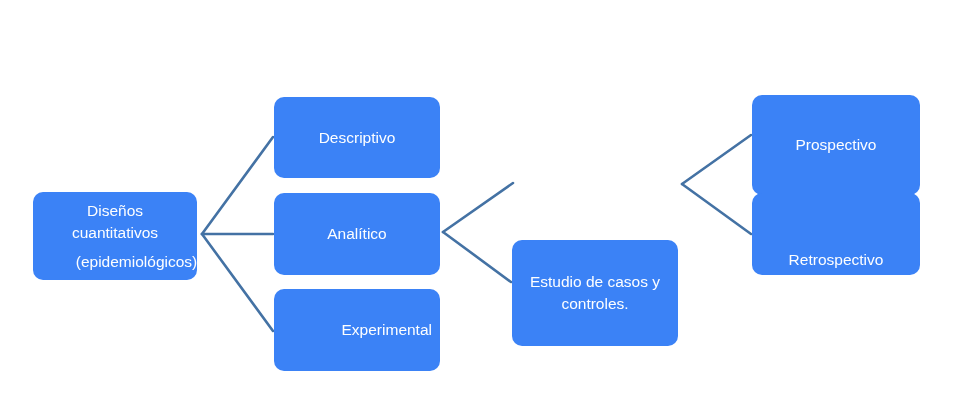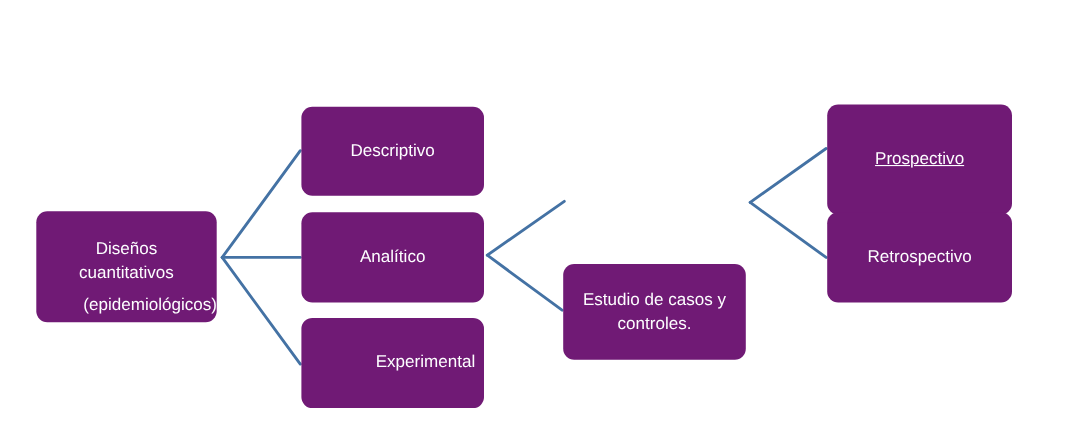"Descriptivo" .node { background: #701a75 -> #3b82f6 }
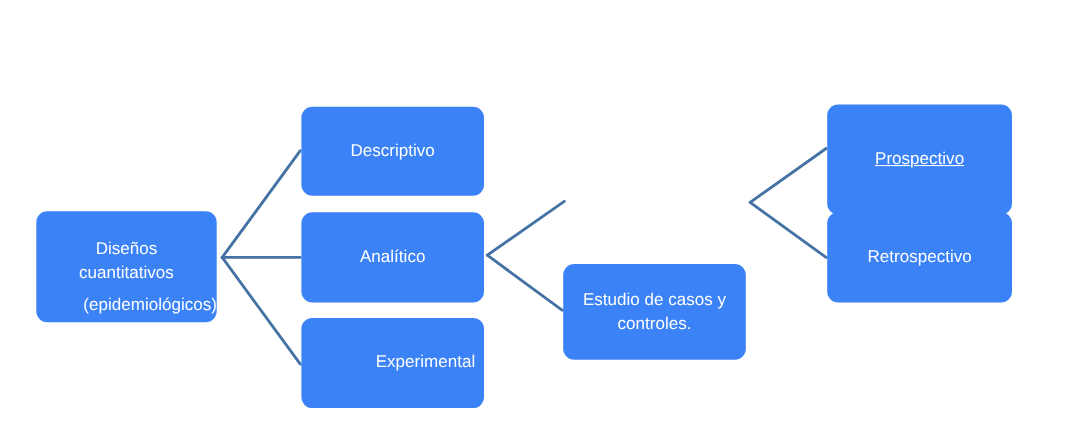"Prospectivo" .node-prospectivo { text-decoration: underline -> none }
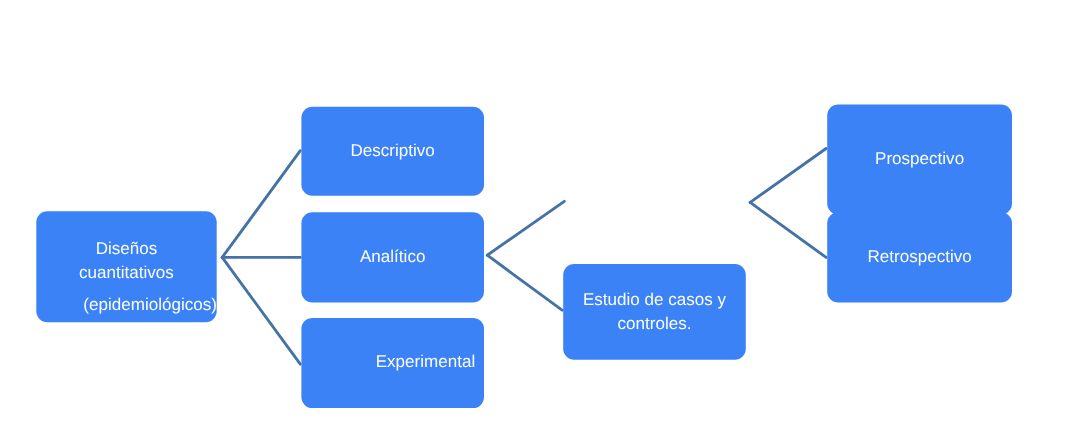"Diseños cuantitativos" .node-root { height: 101px -> 88px; justify-content: flex-end -> none }
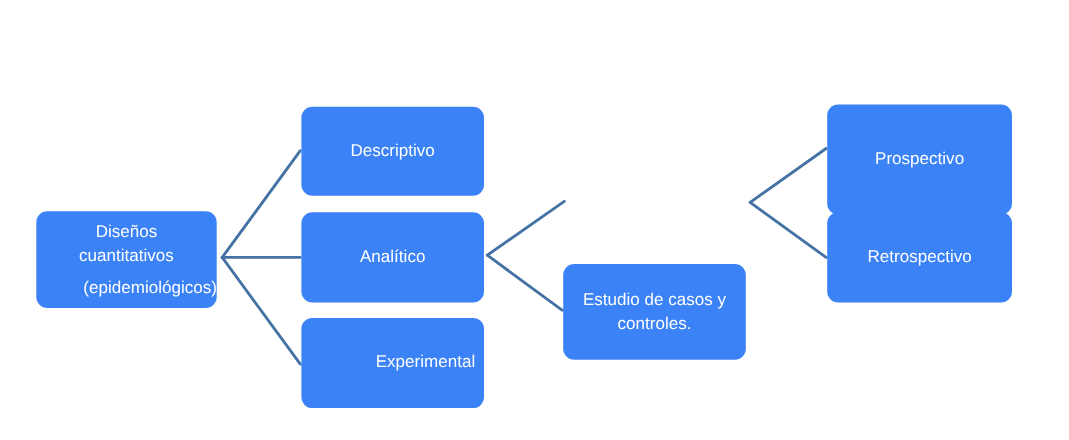"Retrospectivo" .node-retrospectivo { justify-content: none -> flex-end }
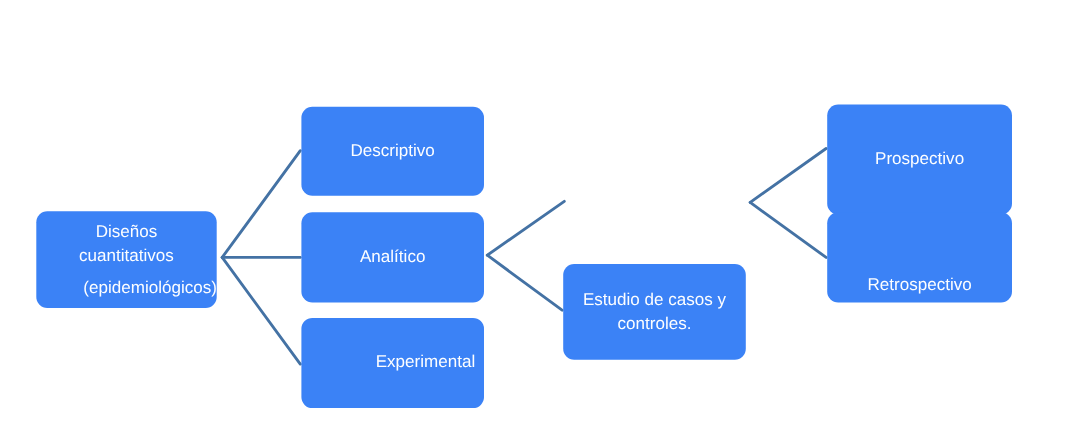"Estudio de casos y controles." .node-casos { height: 87px -> 106px }
